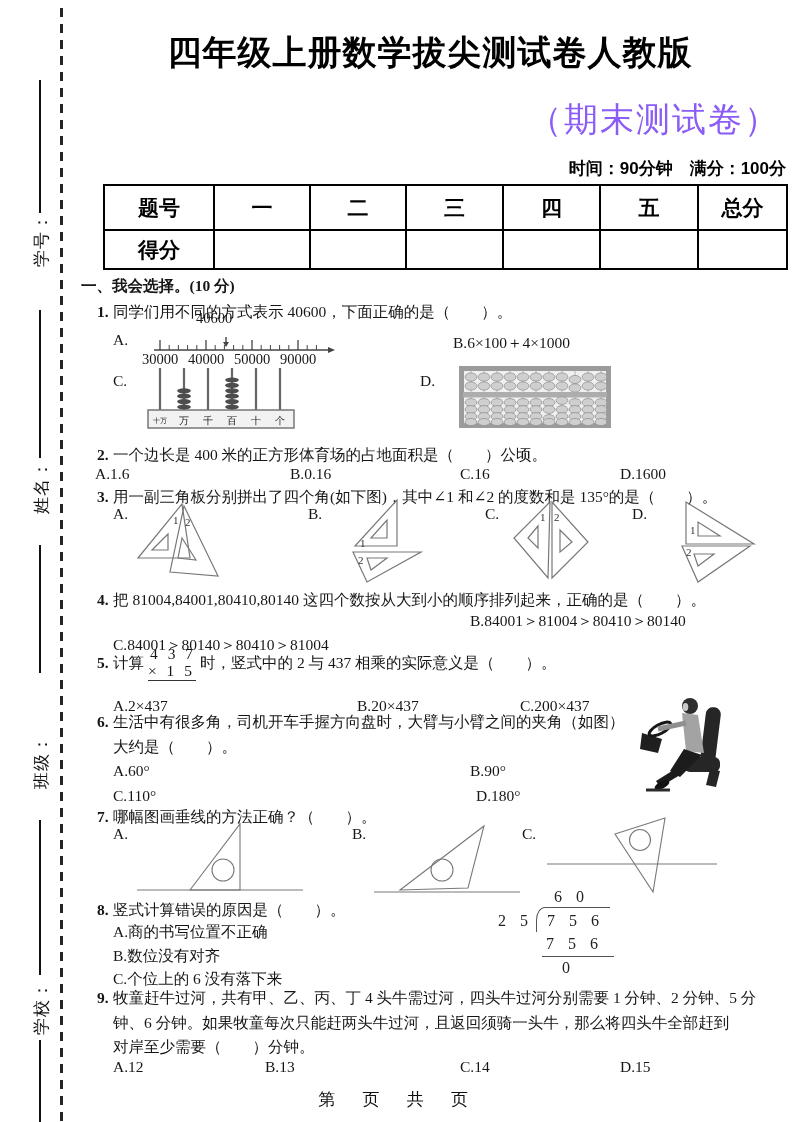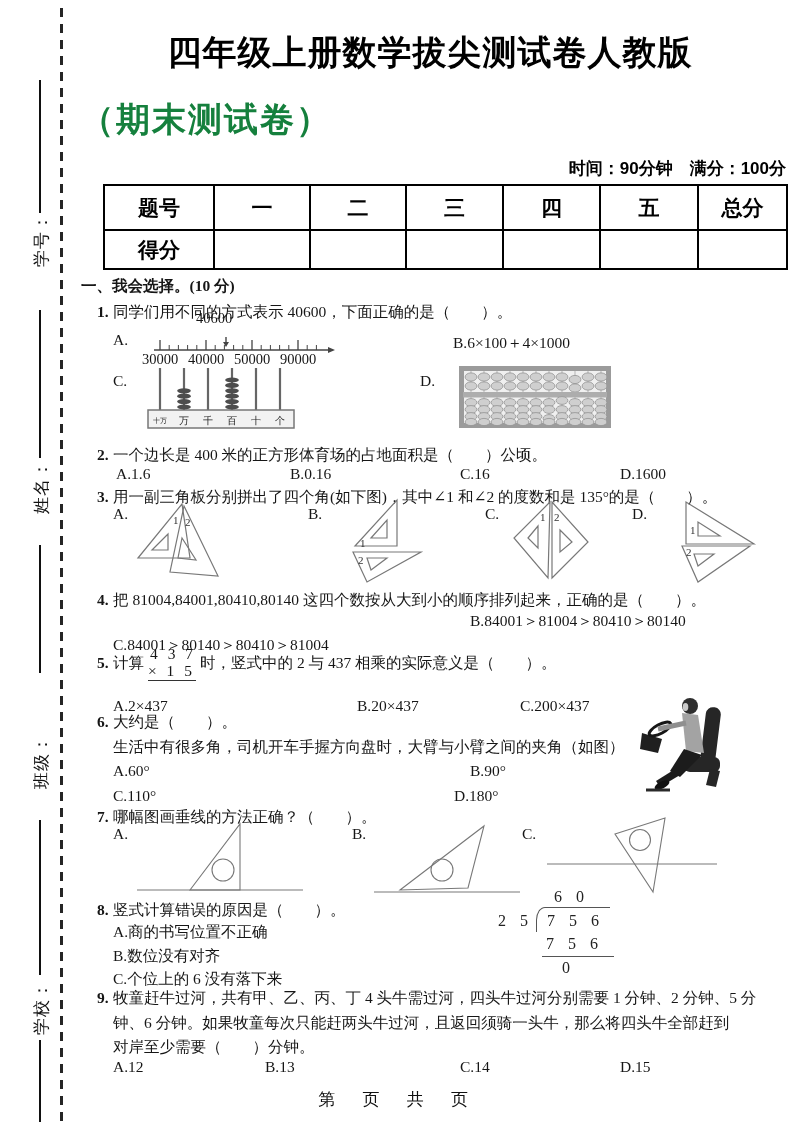"（期末测试卷）" .subtitle { color: #15803d -> #8b5cf6; font-weight: bold -> normal; text-align: left -> right }
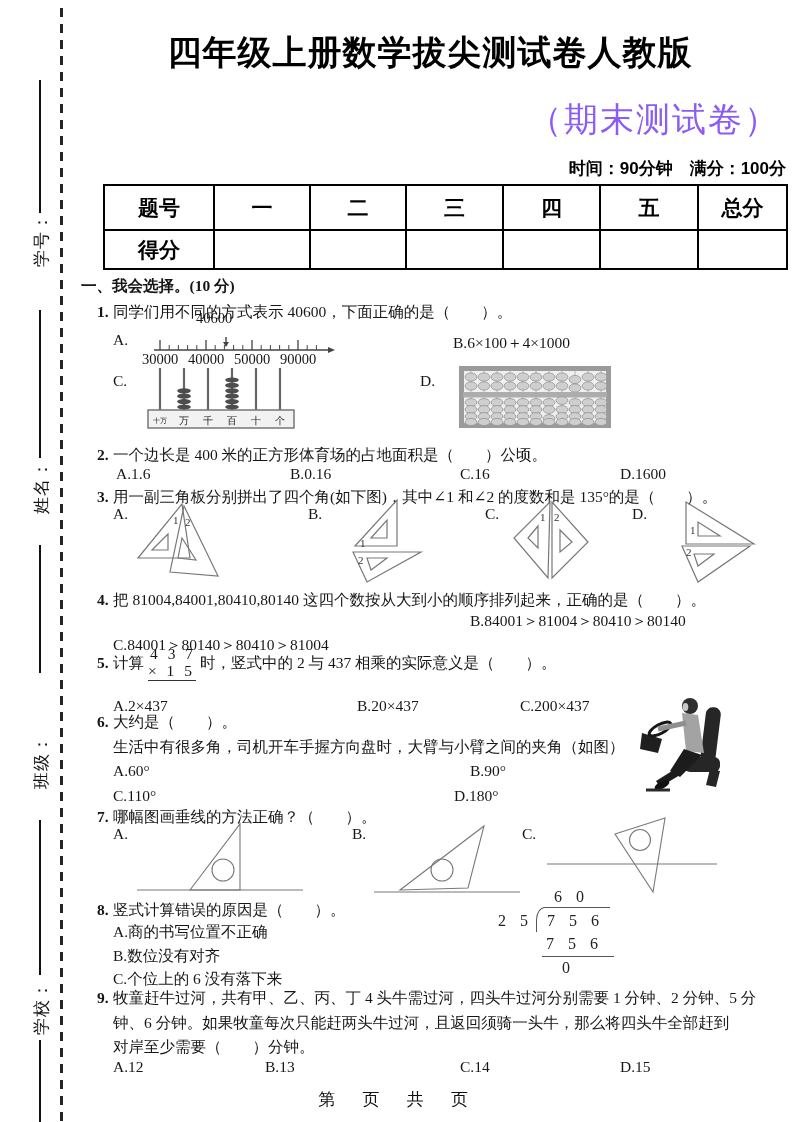"A.1.6" span.opt { left: 116px -> 95px }
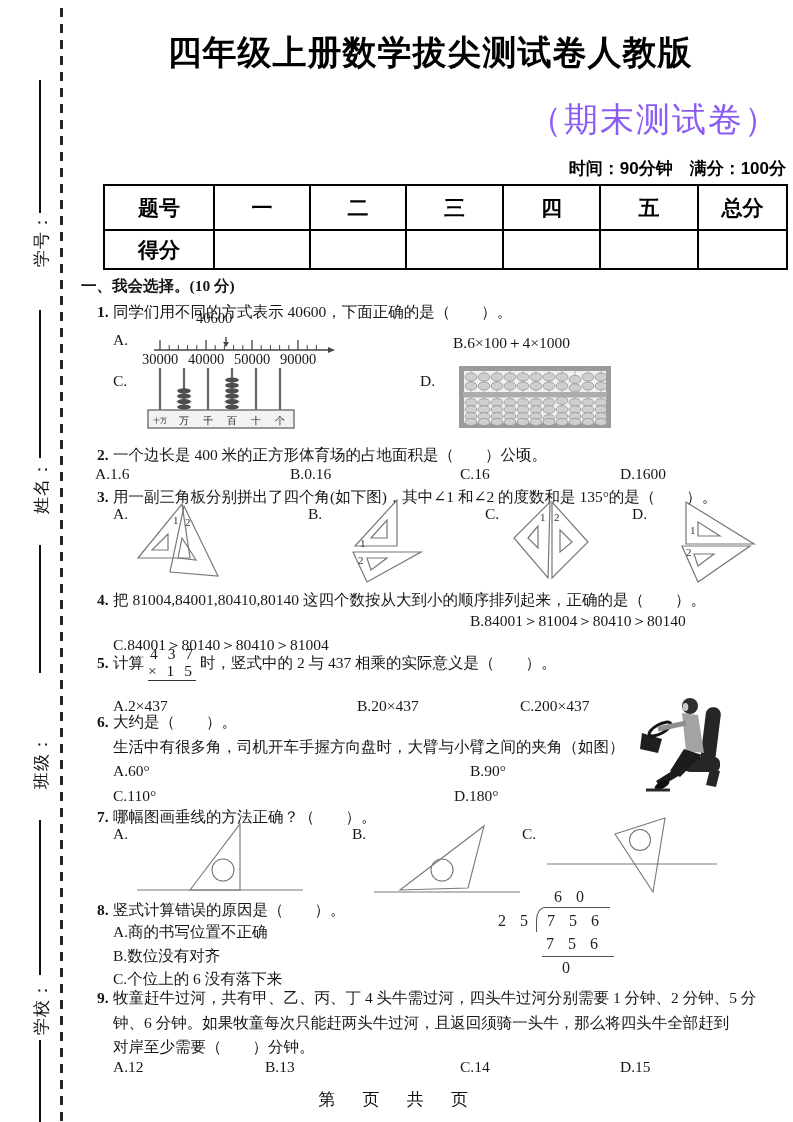"大约是（ ）。" div.qline { order: before "生活中有很多角，司机开车手握方向盘时，大臂与小臂之间的夹角（如图）" -> after "生活中有很多角，司机开车手握方向盘时，大臂与小臂之间的夹角（如图）" }
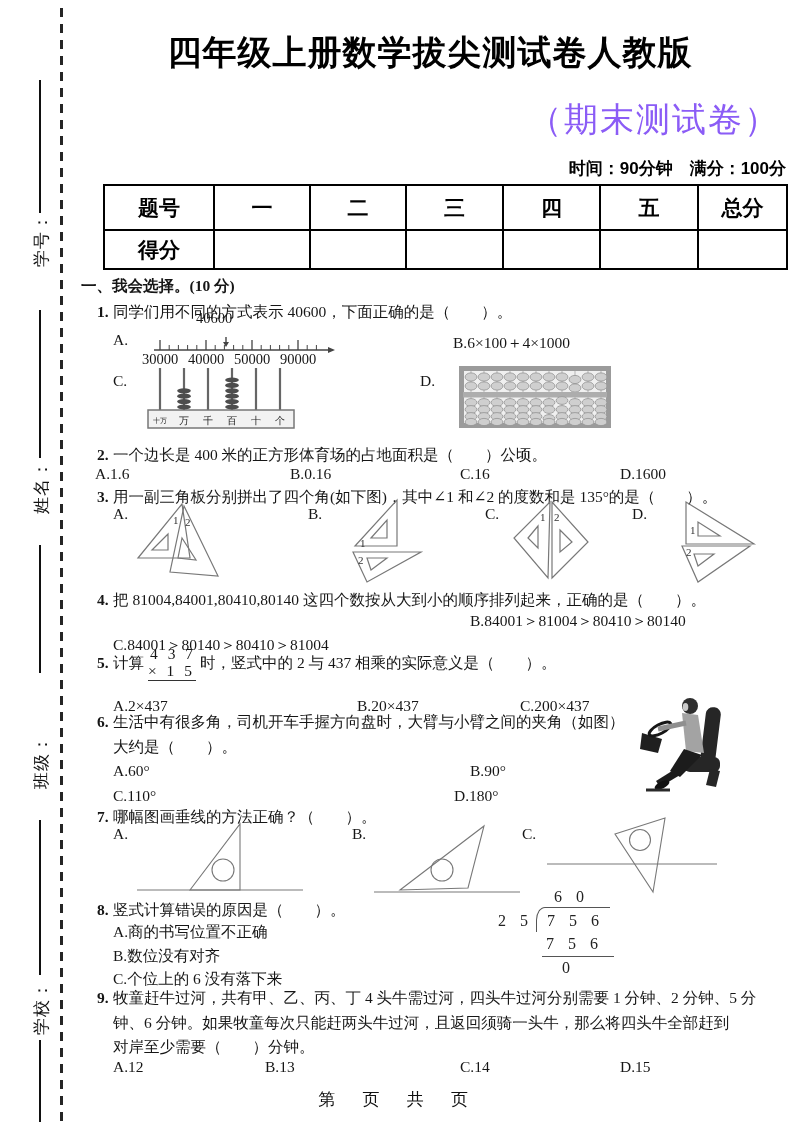"D.180°" span.opt { left: 454px -> 476px }
